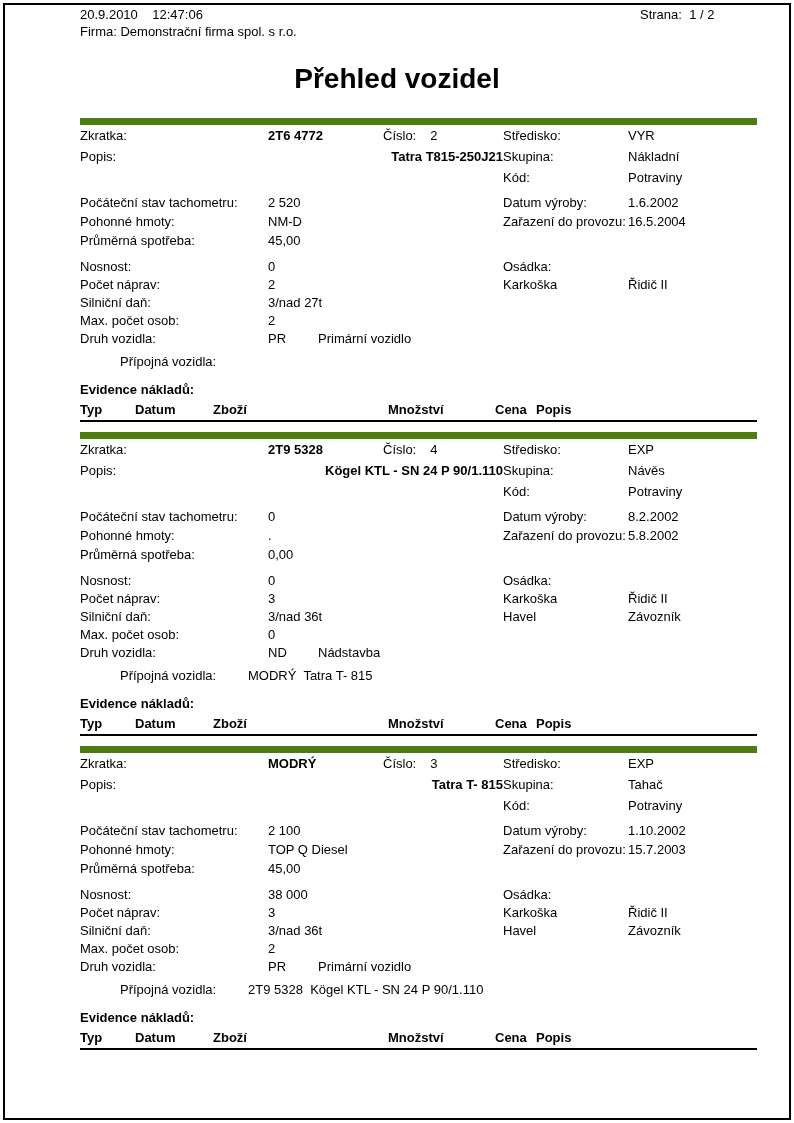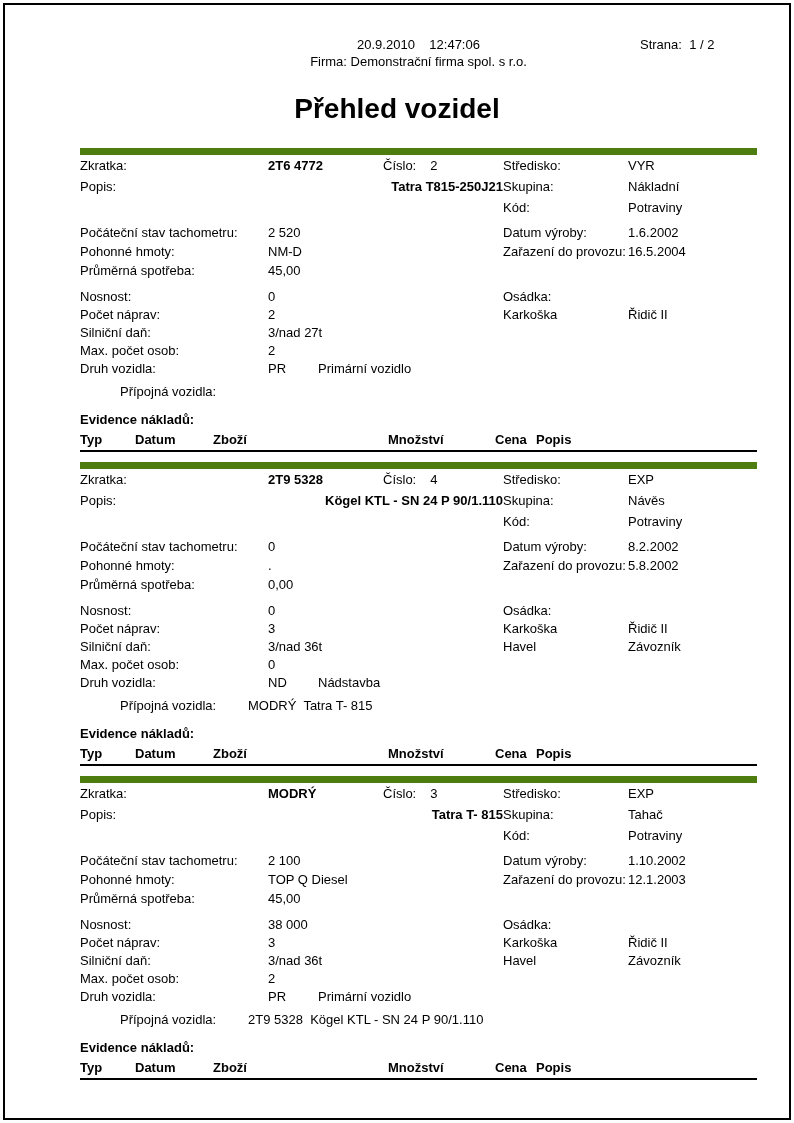"20.9.2010 12:47:06" .rpt-header { margin-top: 30px -> none; text-align: center -> none }
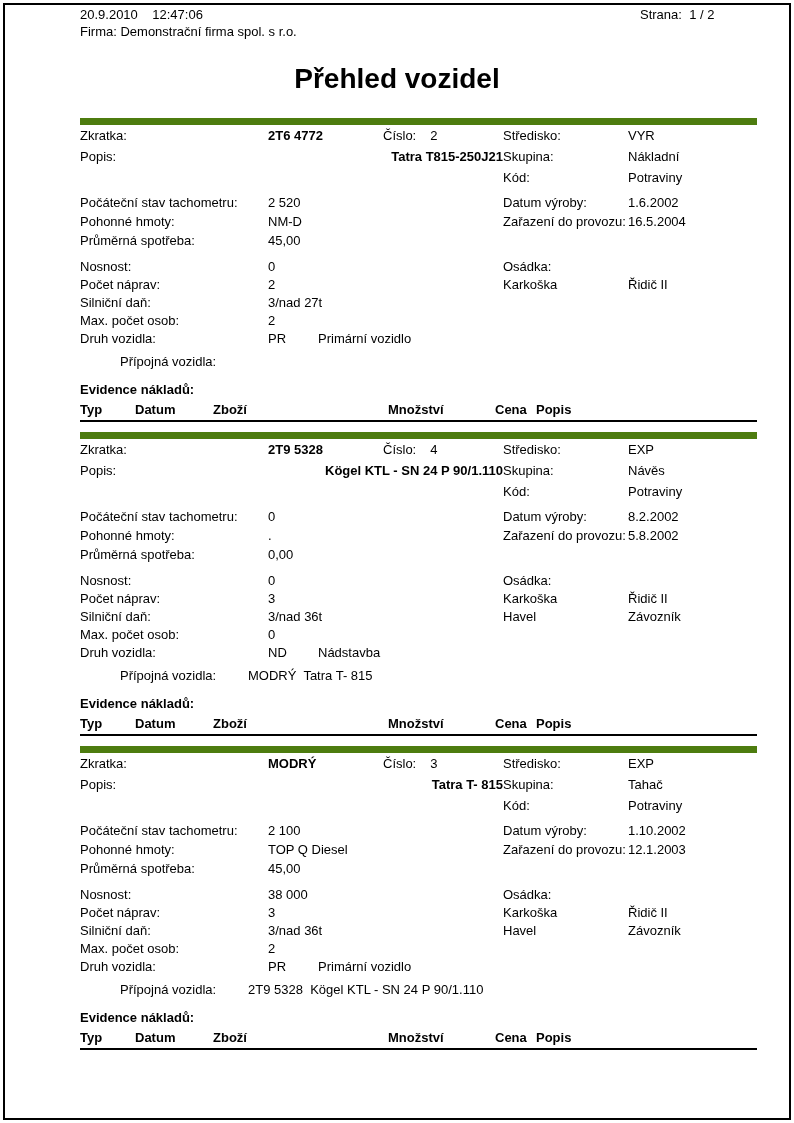"12.1.2003" span { text: 12.1.2003 -> 15.7.2003 }
